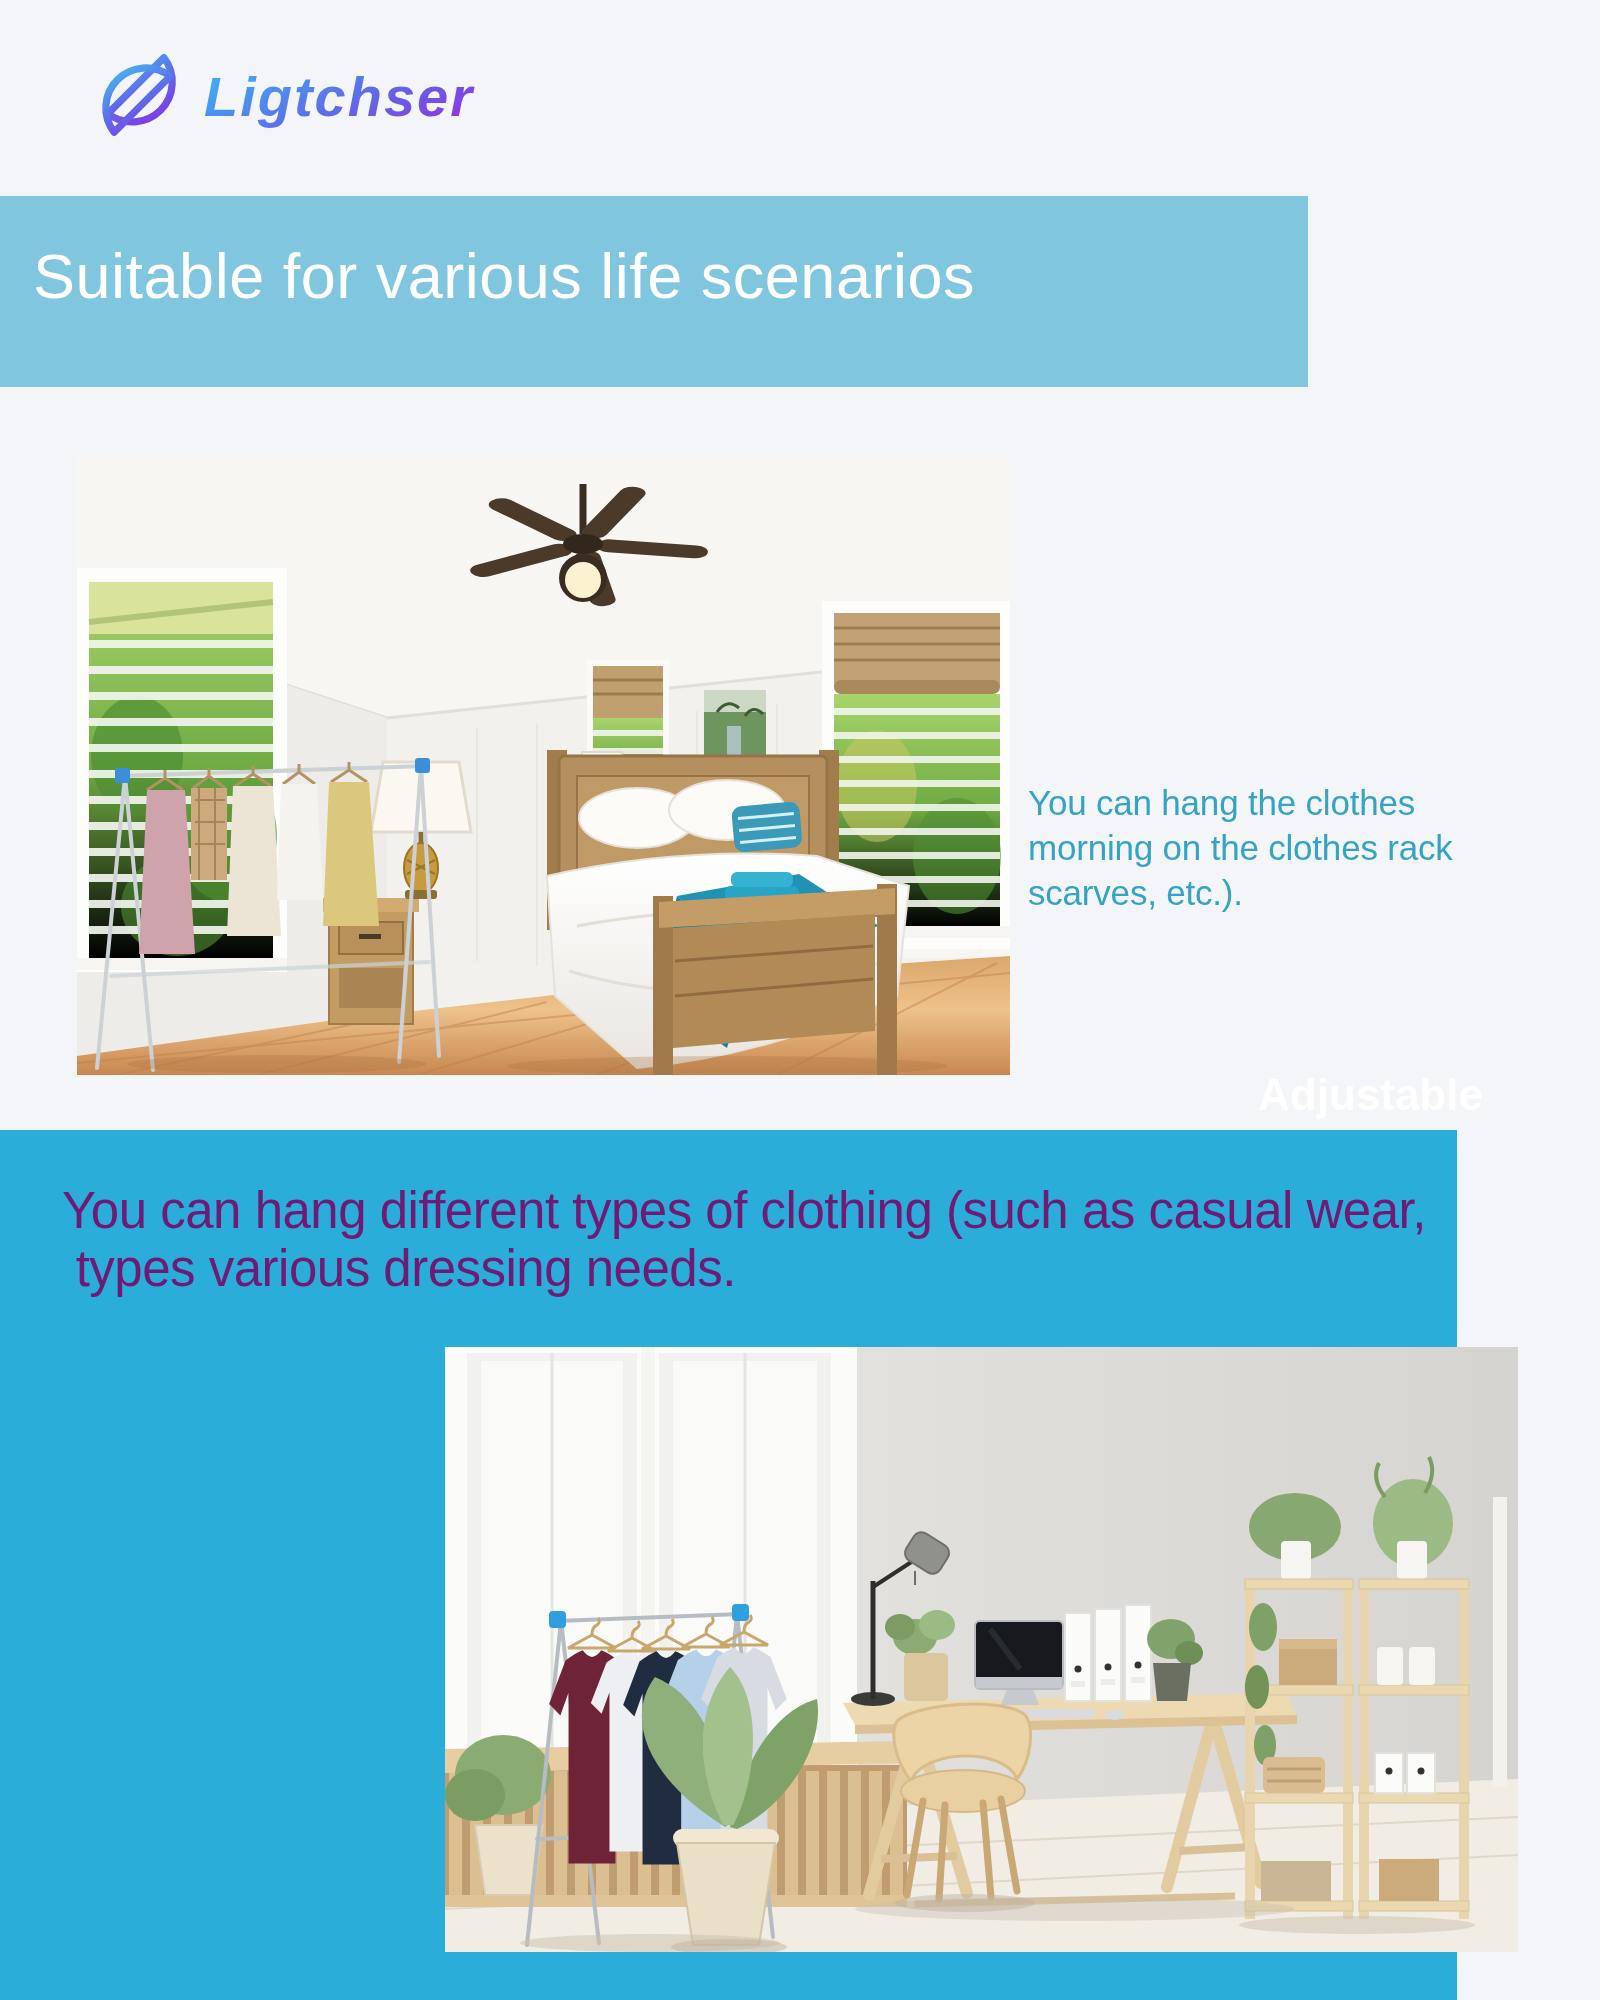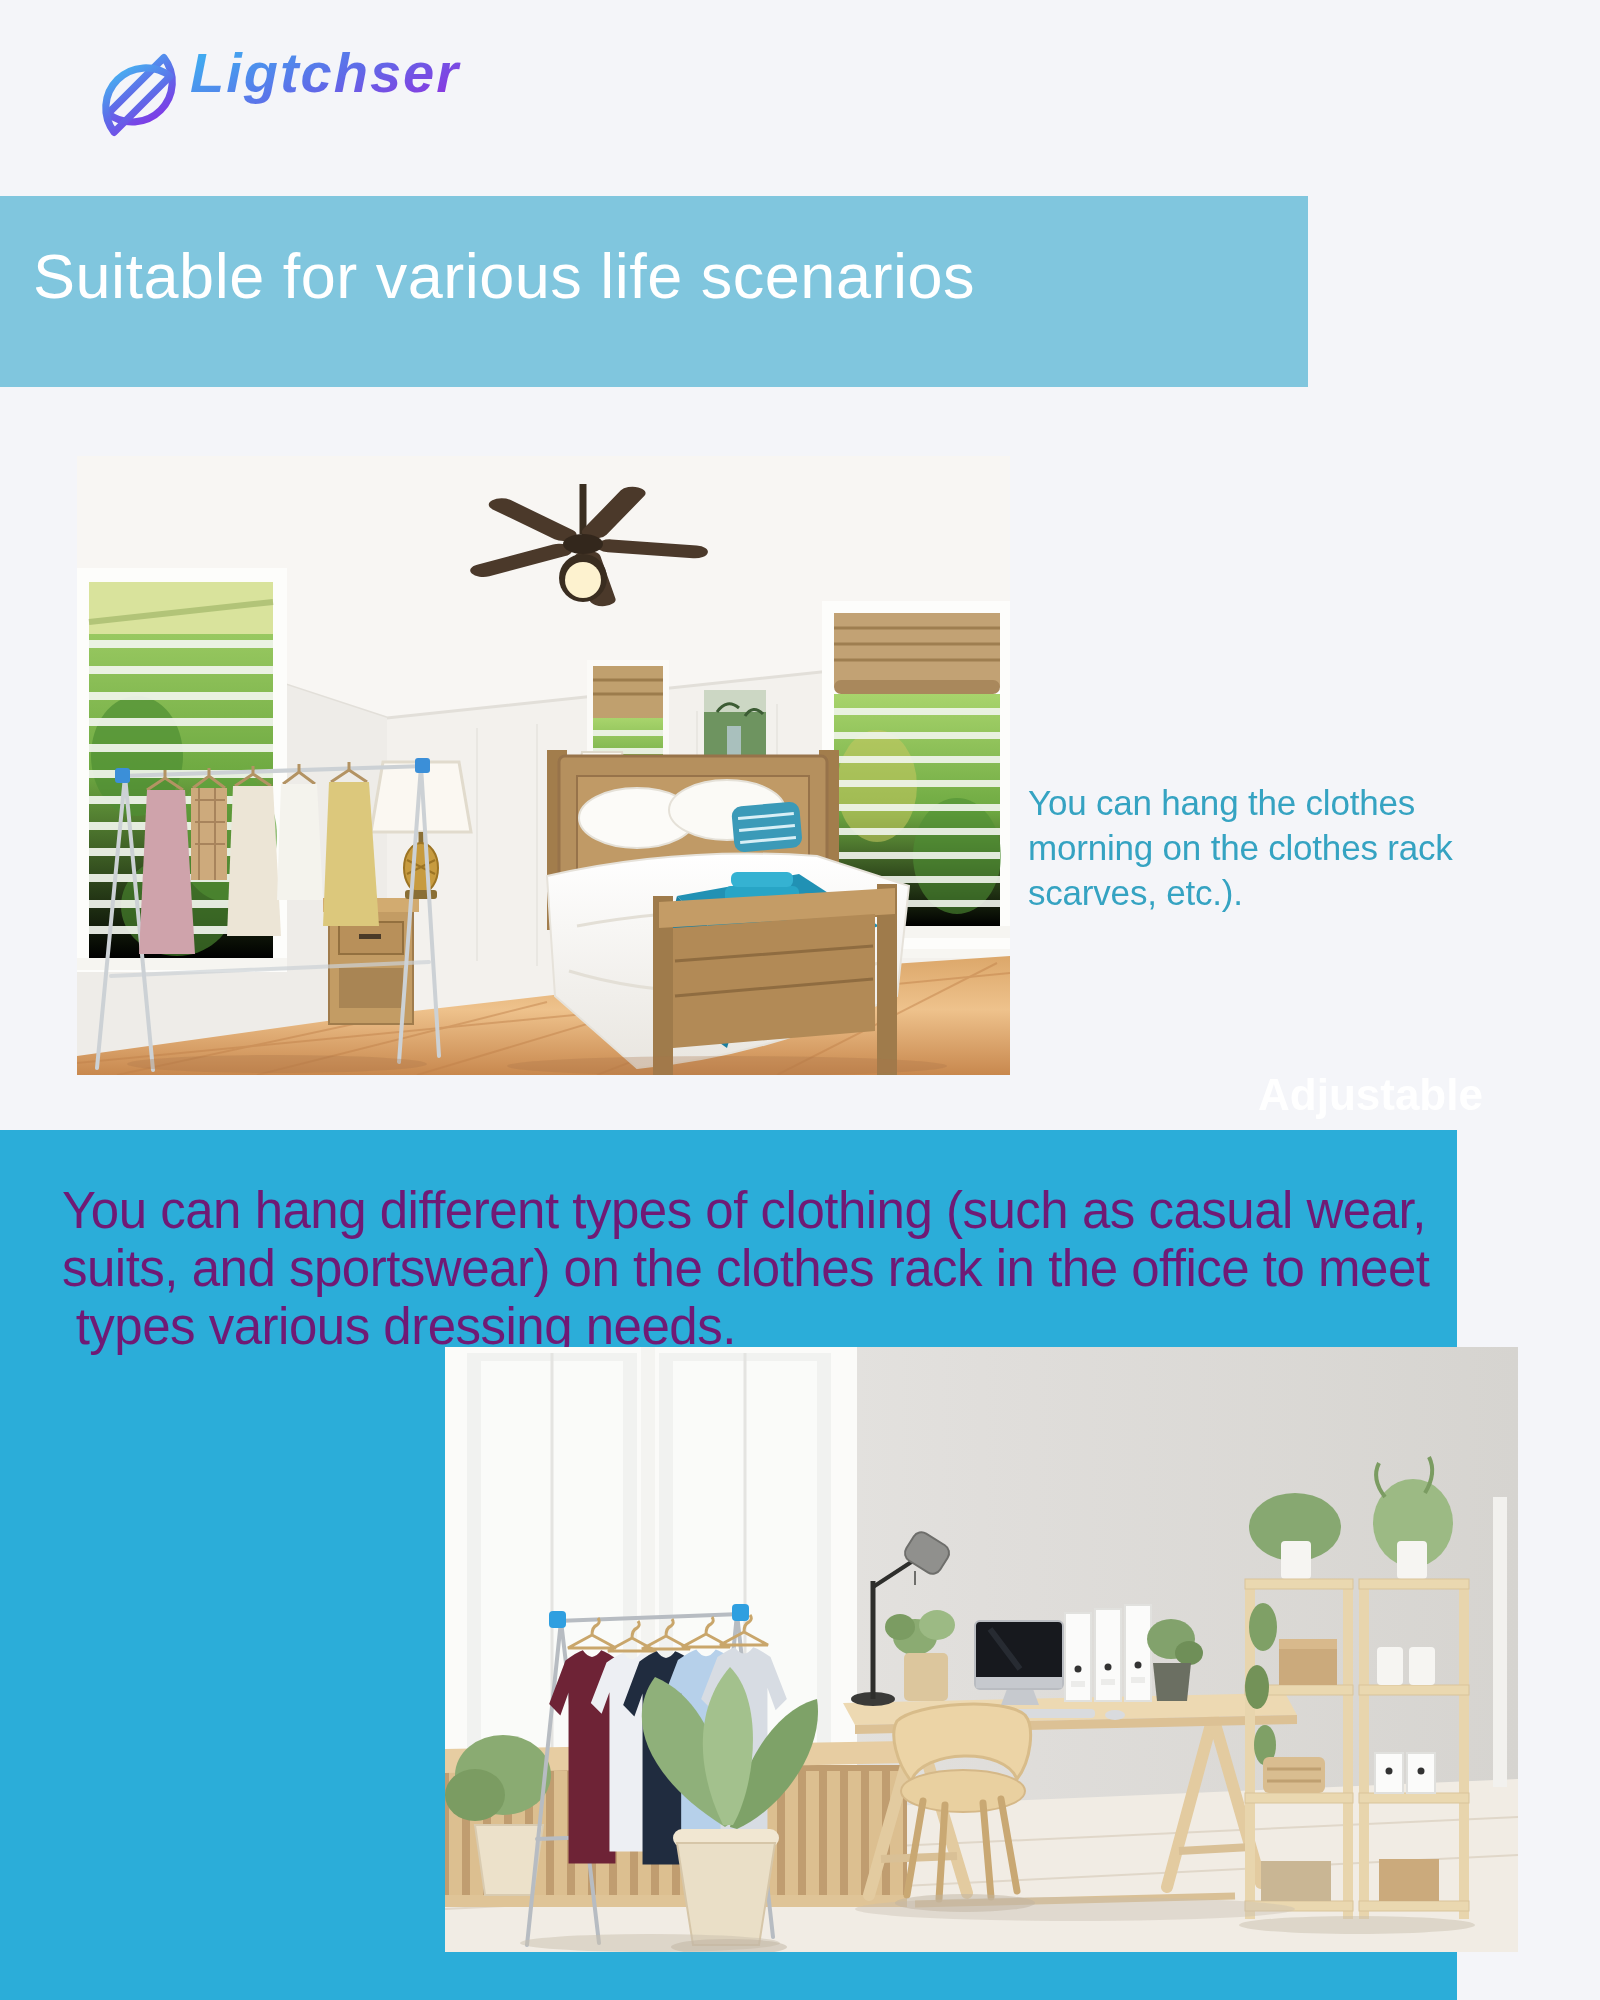"Ligtchser" .logo-wrap { align-items: flex-start -> center; gap: 0 -> 14px }
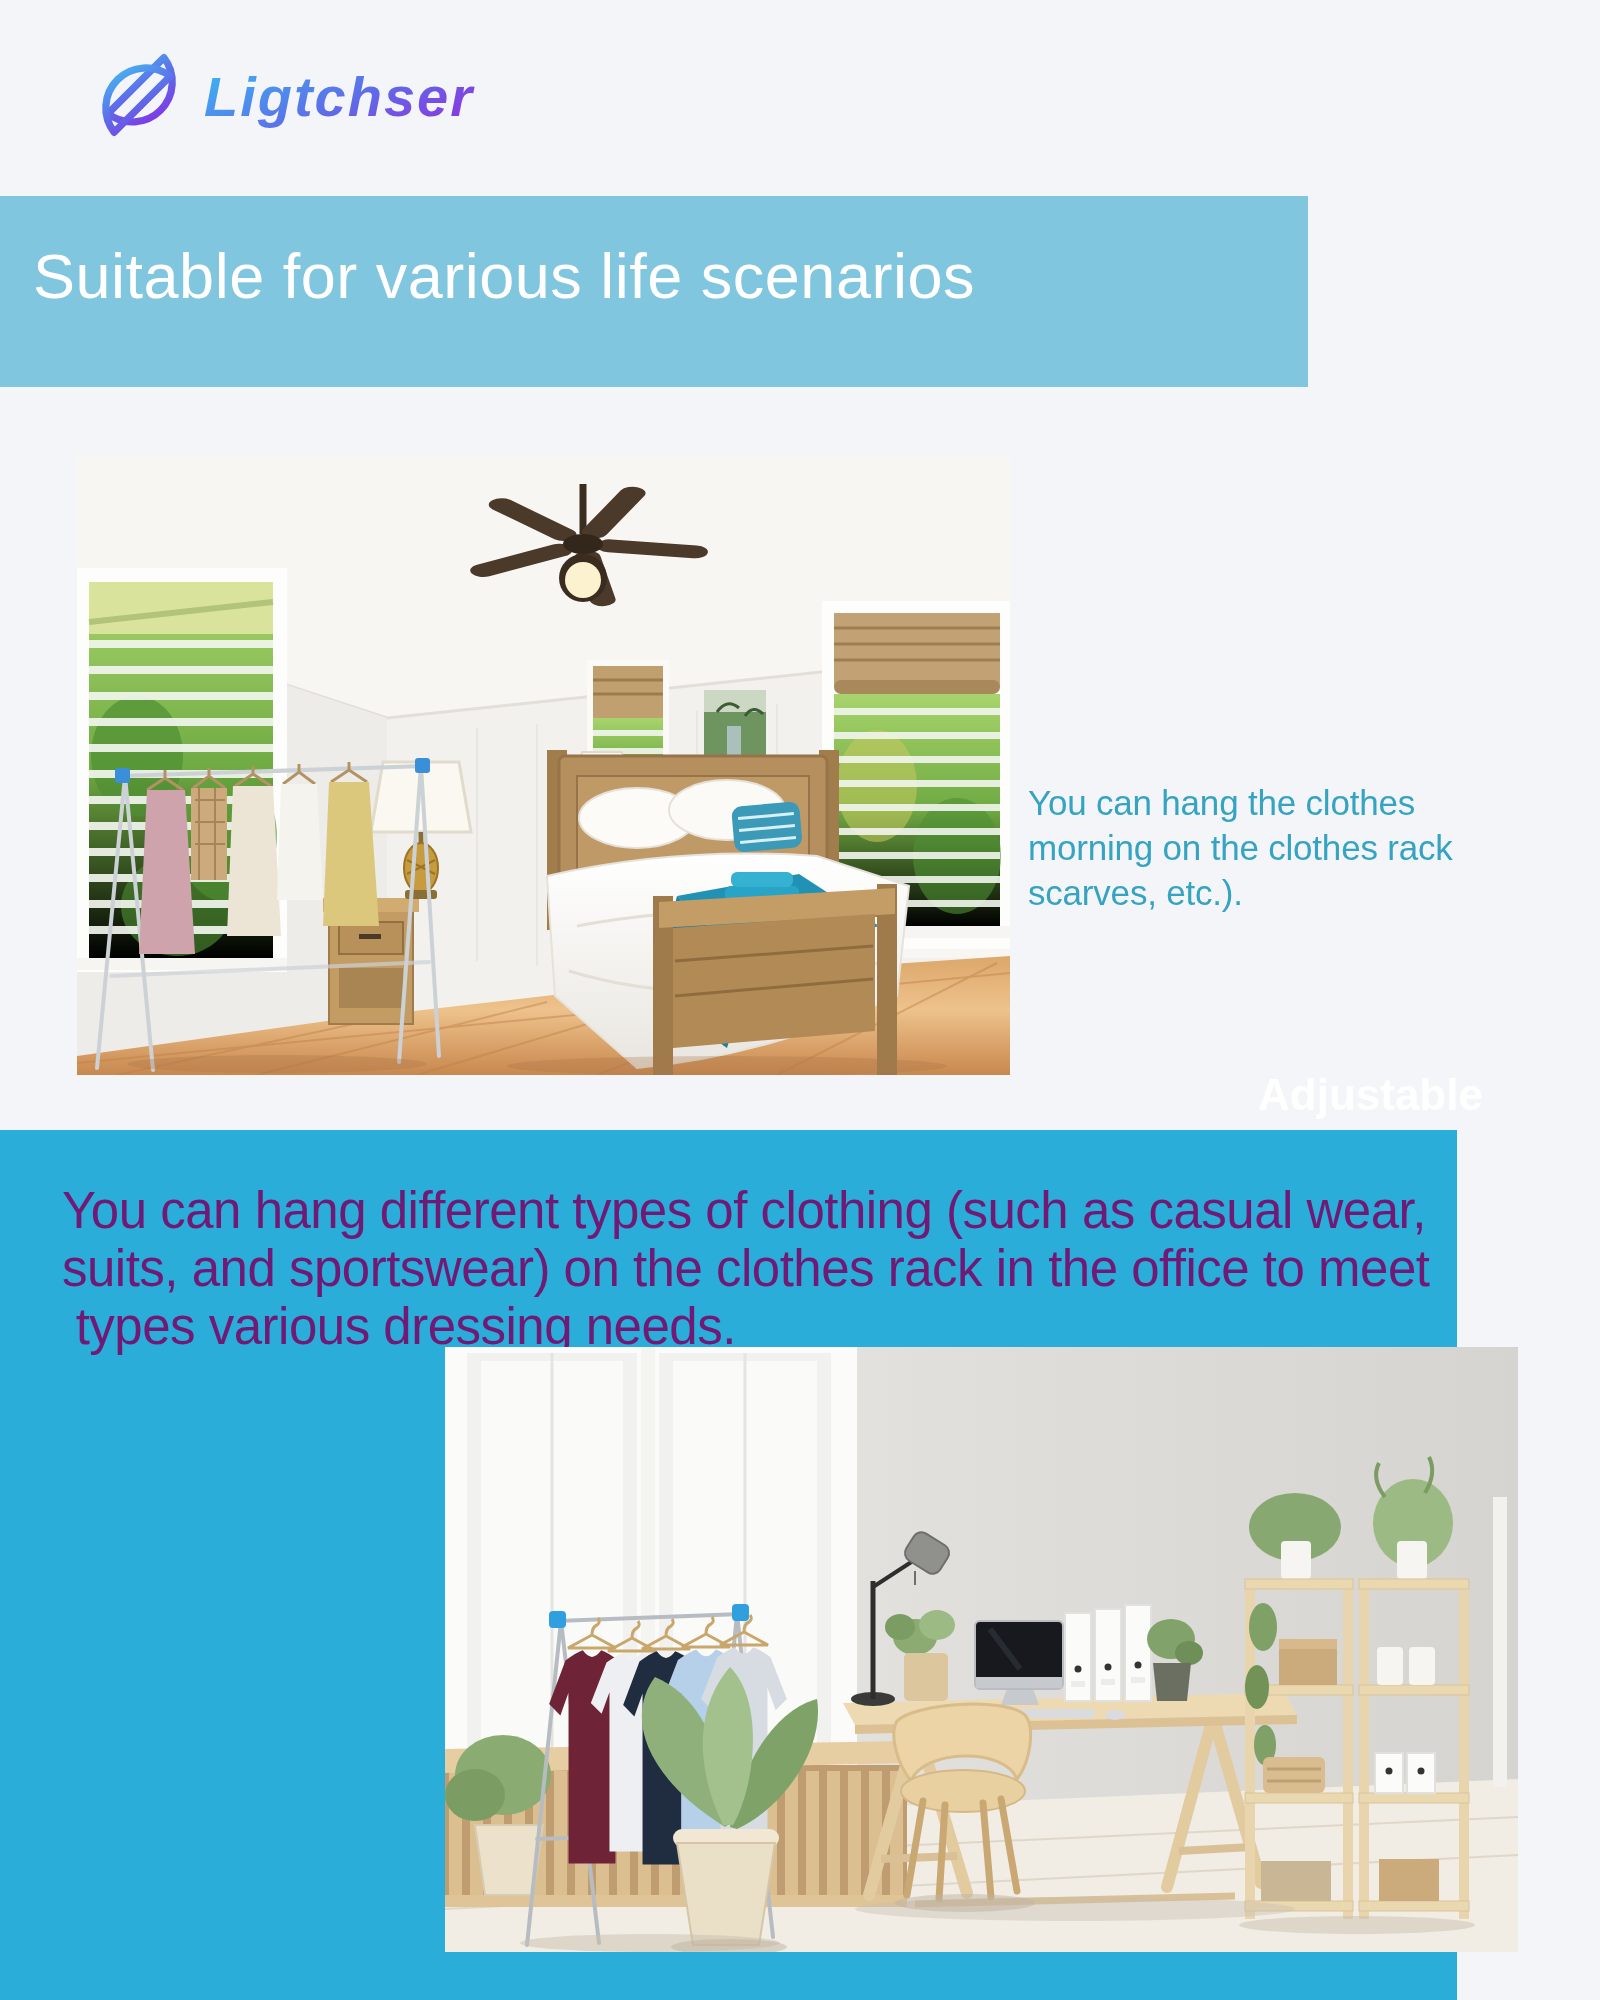"suits, and sportswear) on the" span.line { html: <span>suits, and sportswear) on the clothes rack in the office to meet</span> -> none }
